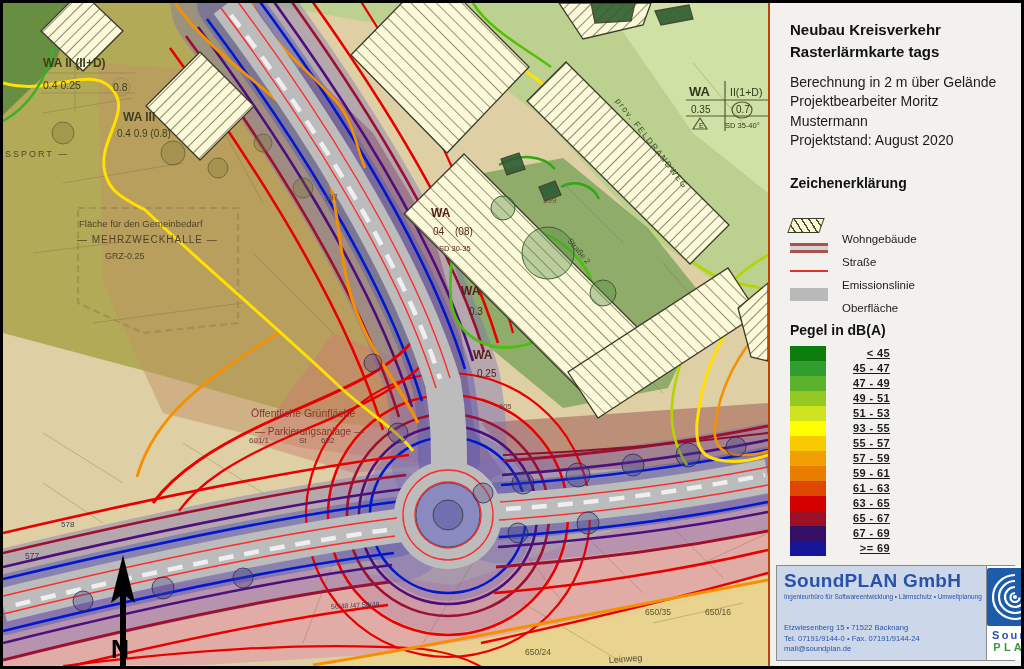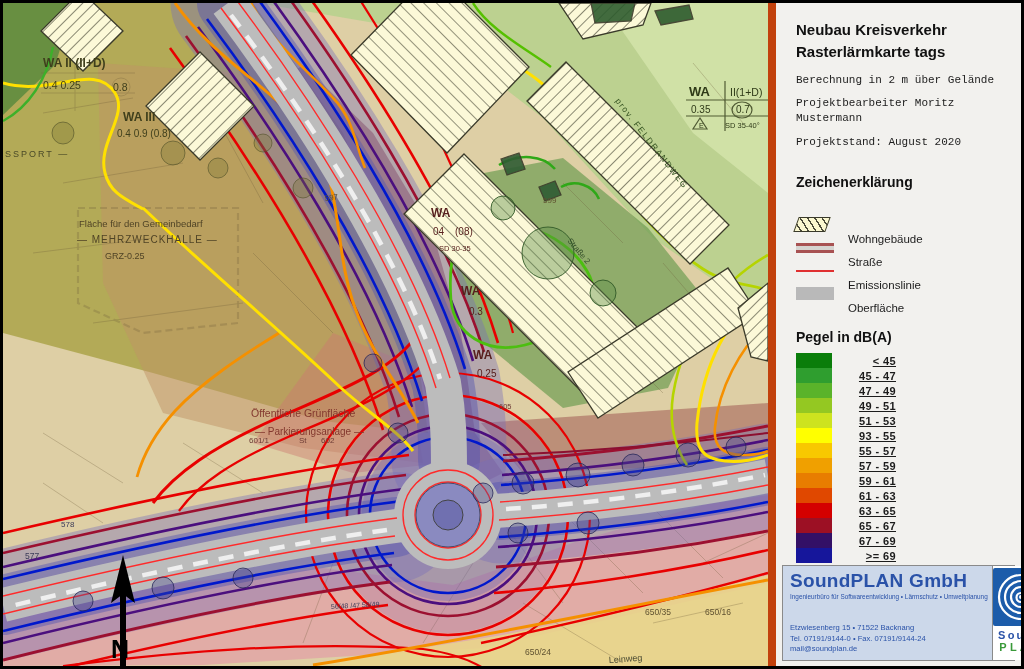"Neubau Kreisverkehr" #panel { border-left: 8px solid #c2410c -> 2px solid #c2410c }
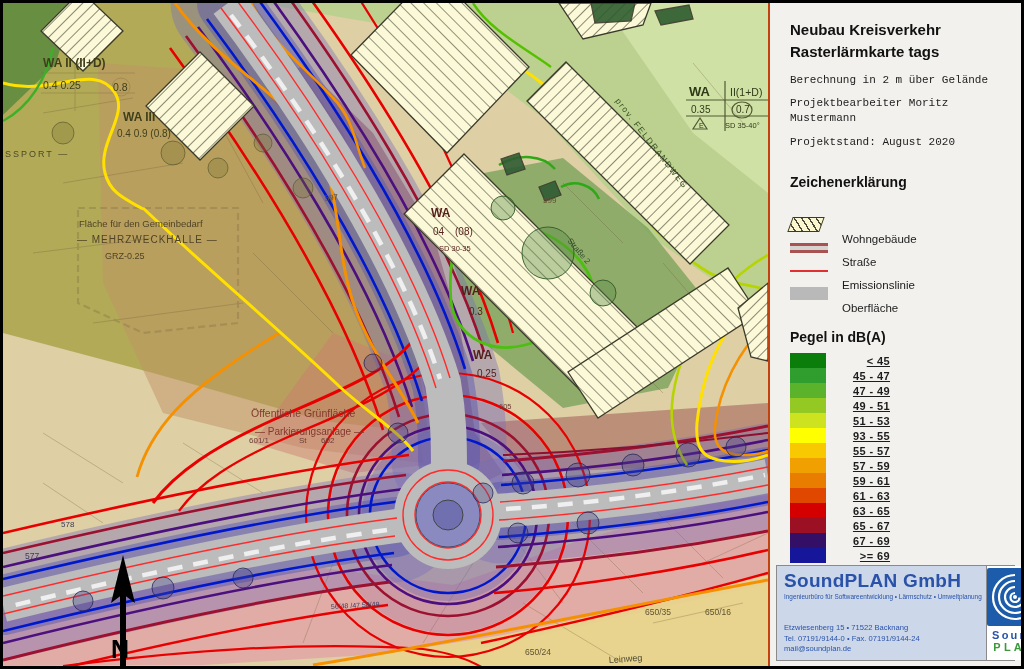"Berechnung in 2 m über" .sub { font-family: Liberation Mono, monospace -> none; font-size: 11px -> 14px; margin-top: 8px -> 0 }
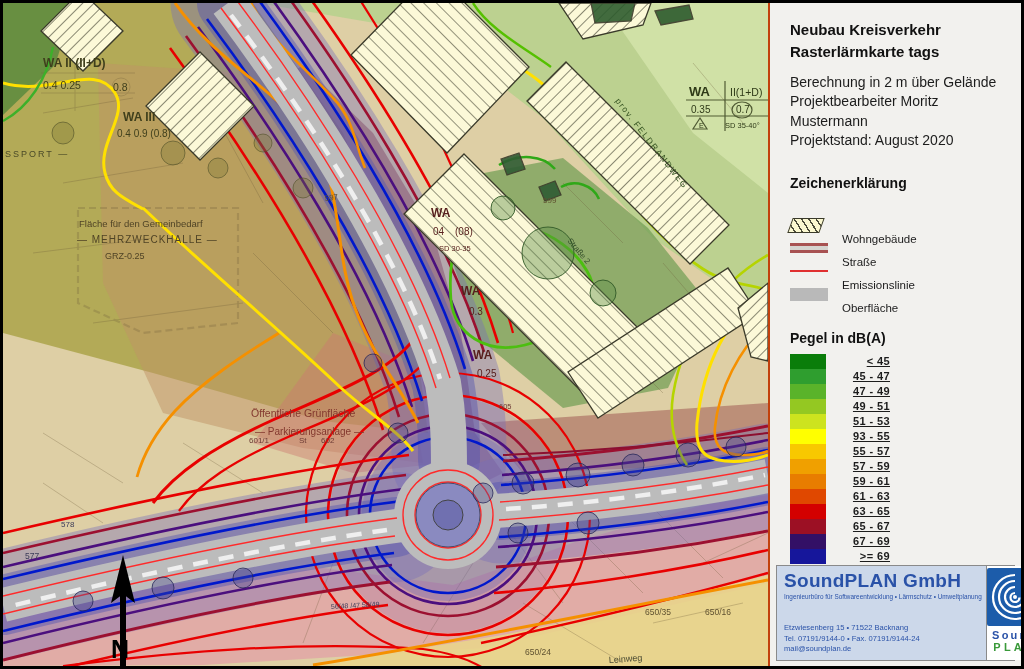"Pegel in dB(A)" #pegel { margin-top: 24px -> 16px }
